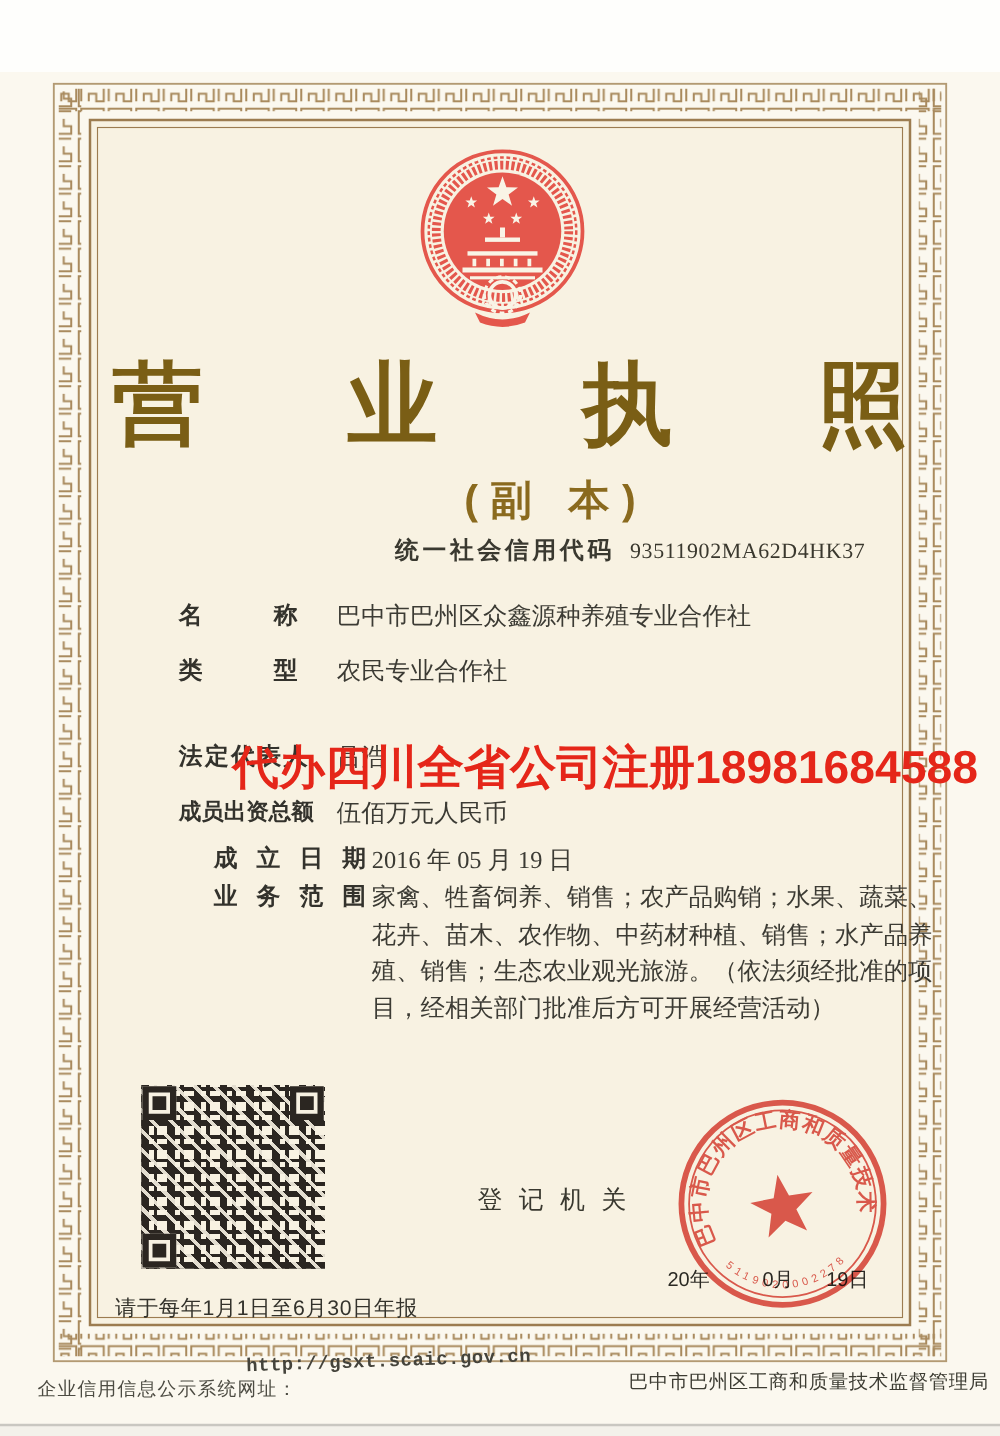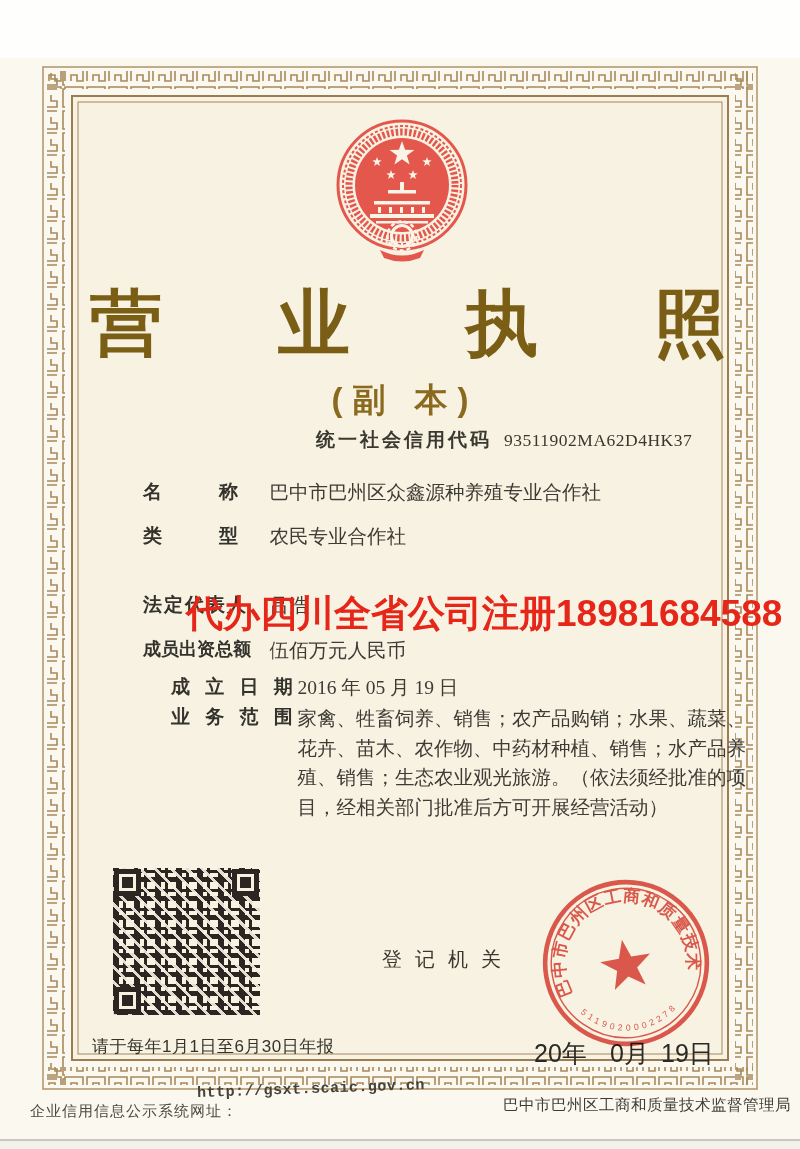"(副 本)" .subtitle { padding-left: none -> 40px }
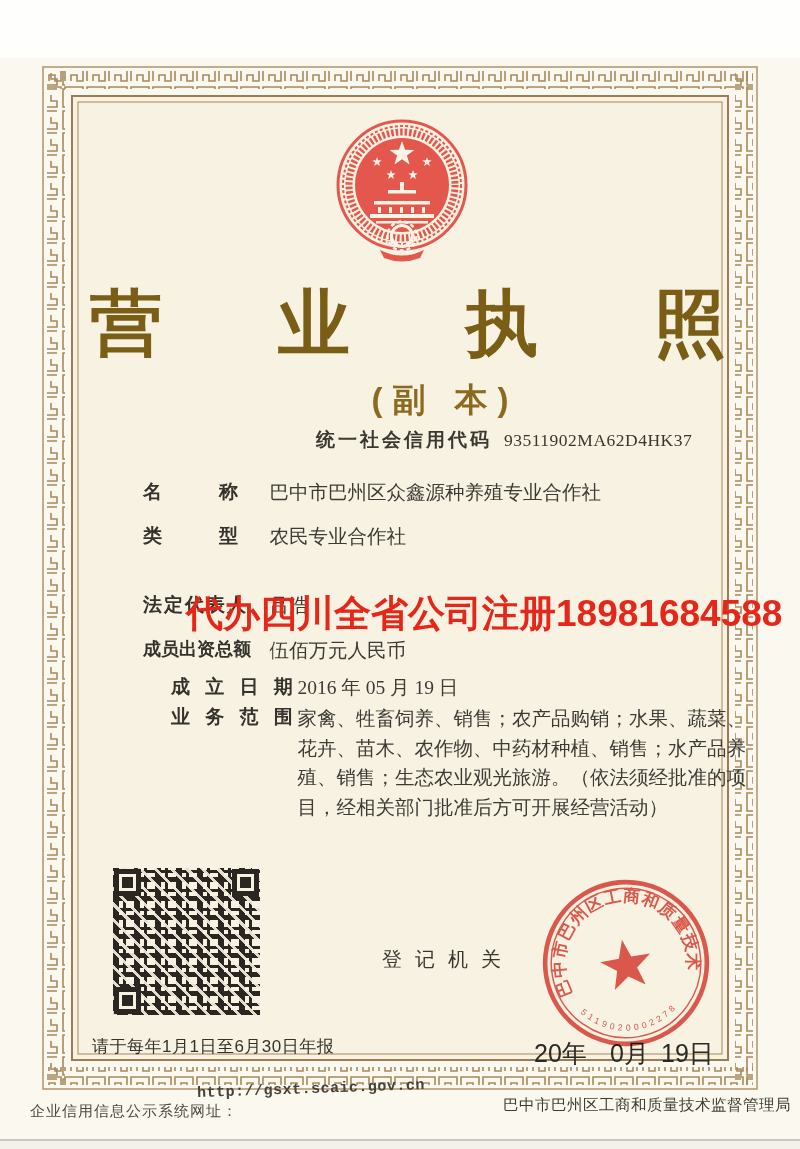"20年" .dates { font-size: 25px -> 16px; margin-top: 23px -> none }
